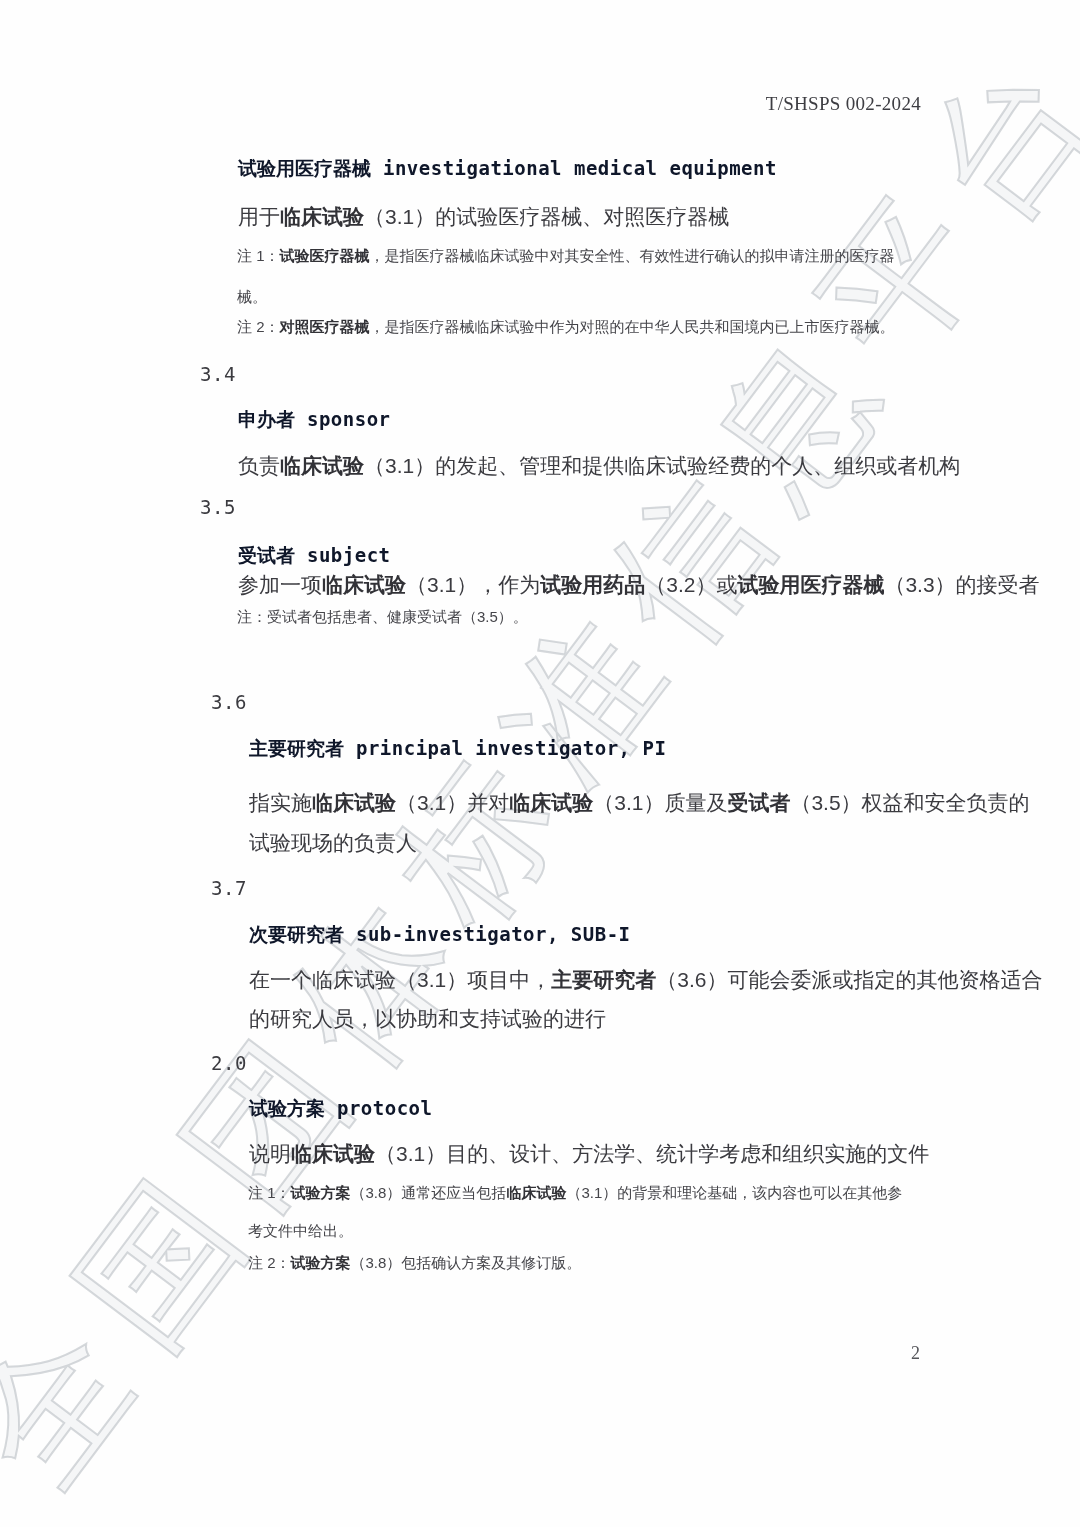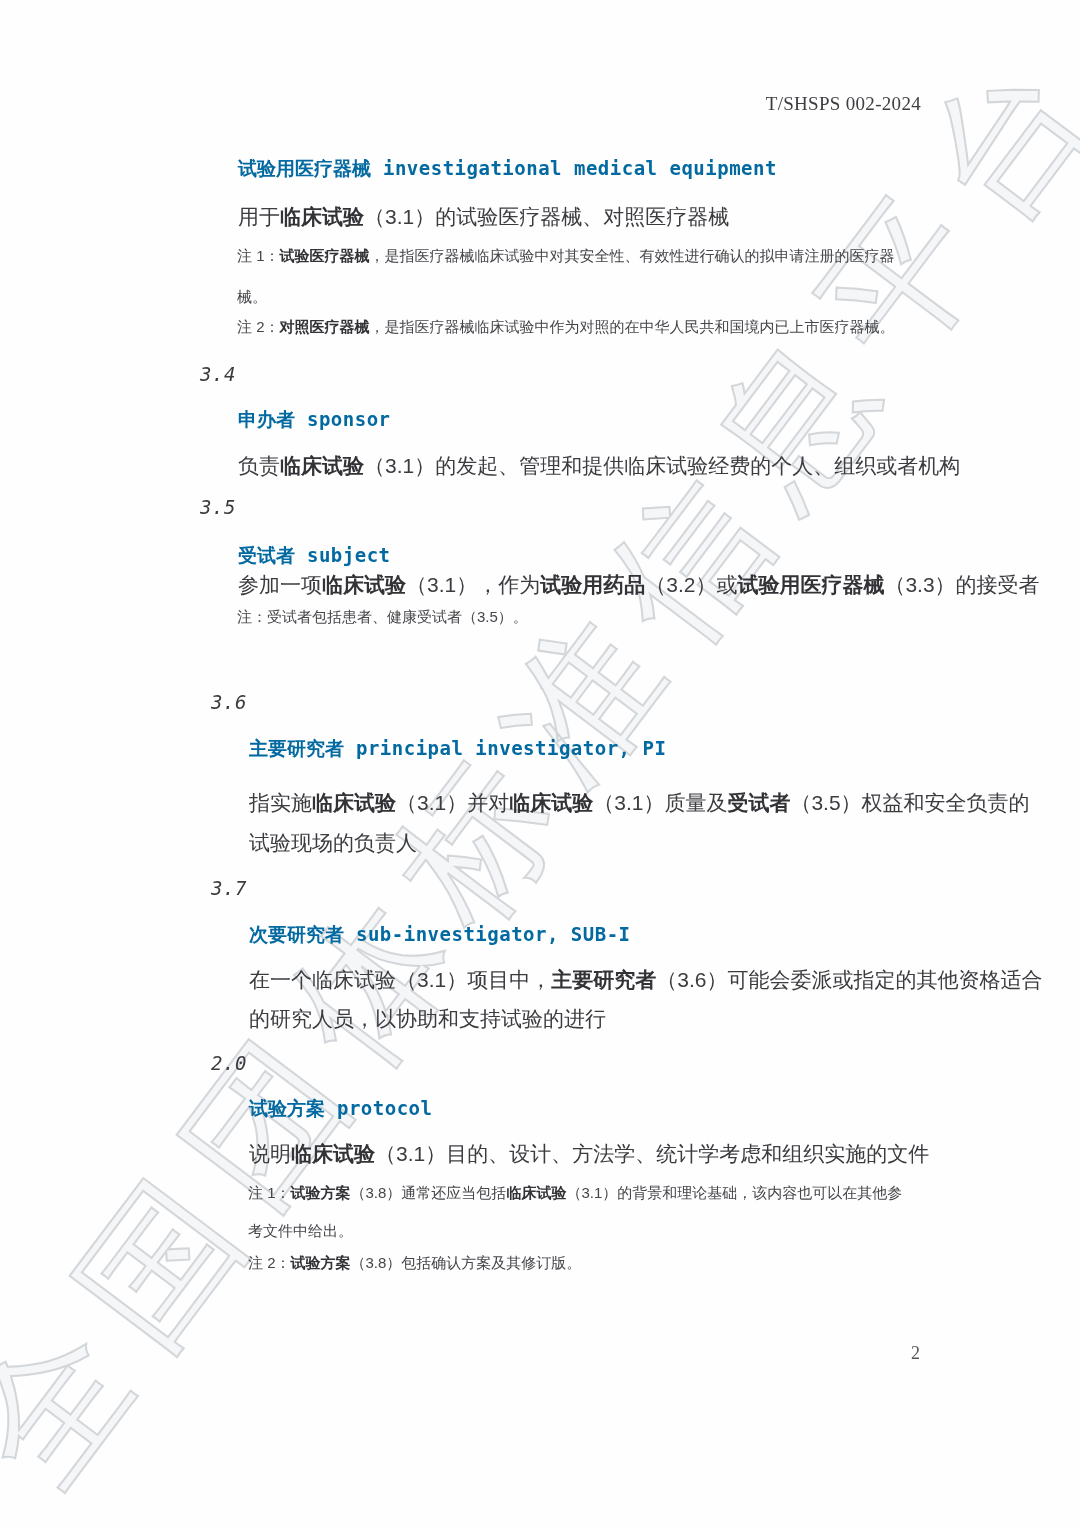"试验用医疗器械 investigational medical" .blk.term { color: #0369a1 -> #0f172a }
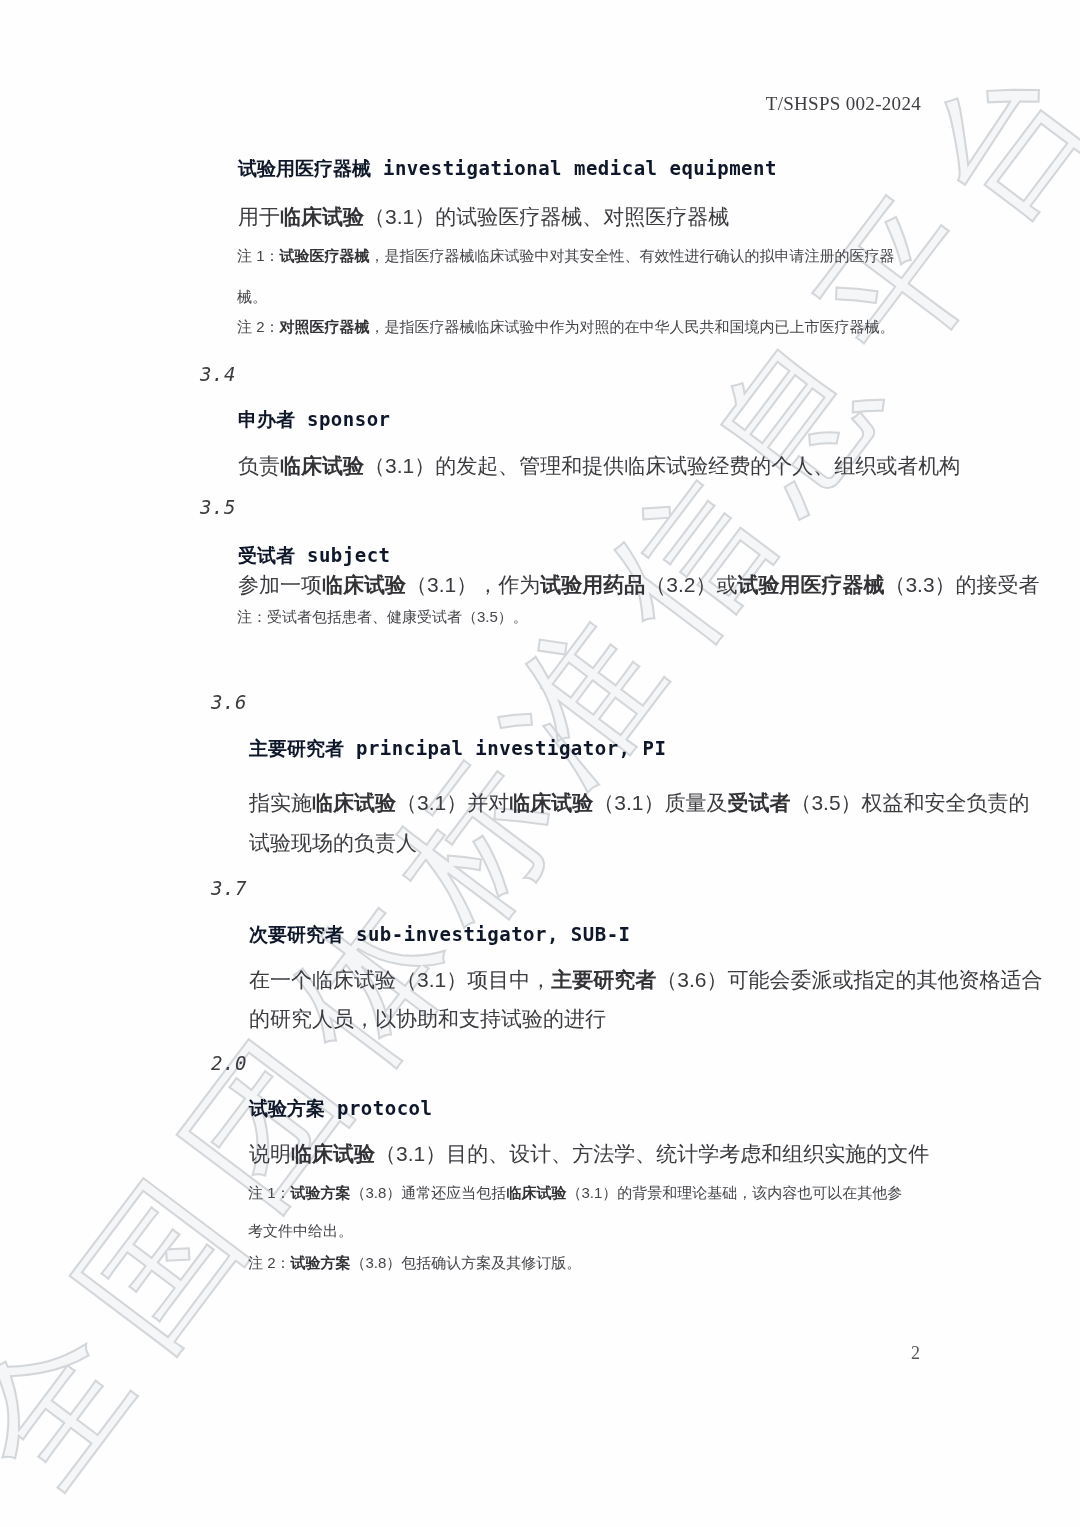"3.4" .secnum .m { font-style: italic -> none }
